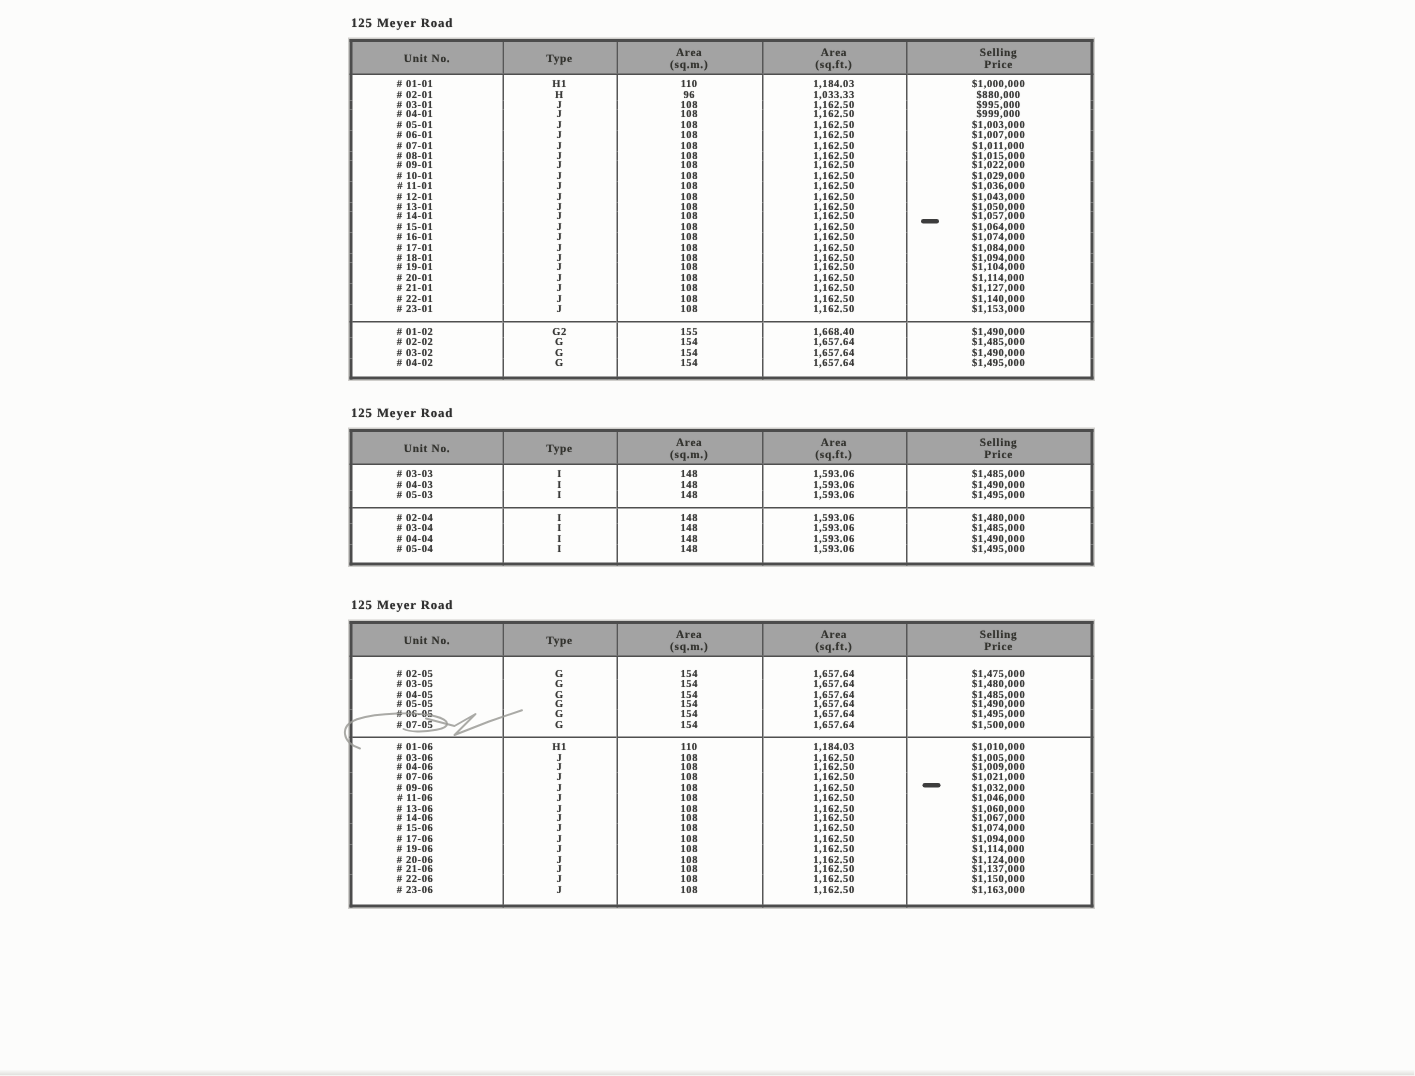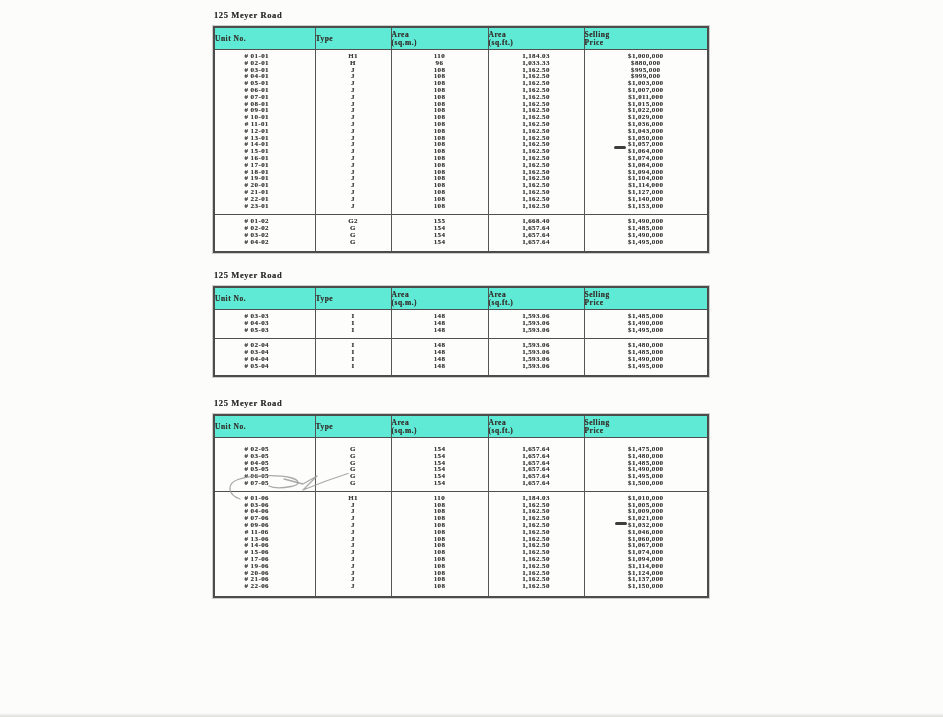"125 Meyer Road" .section { left: 213px -> 233px }
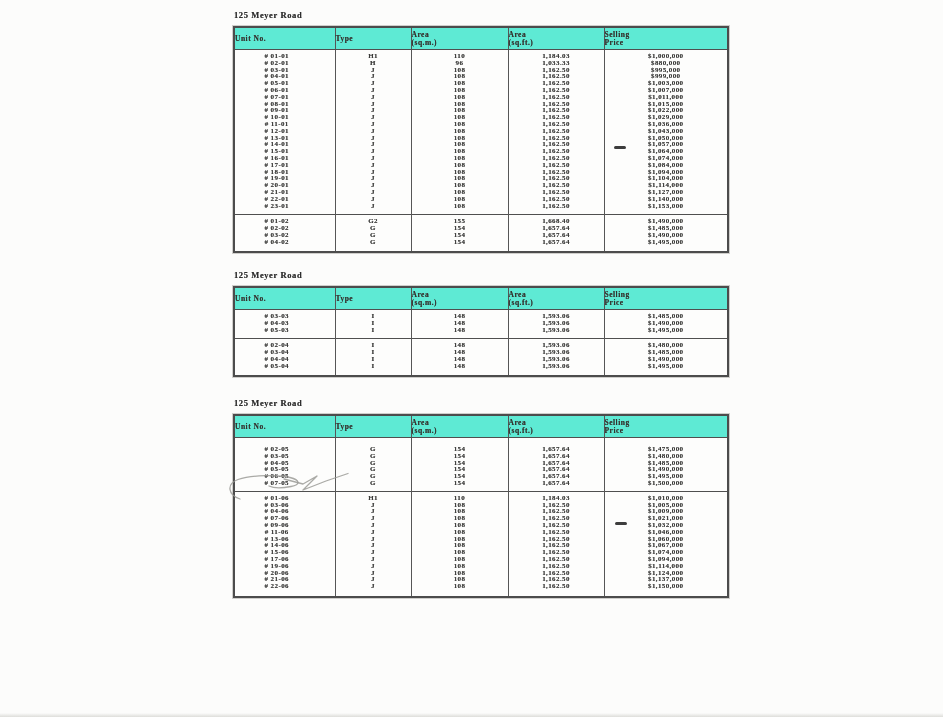"Unit No." th { background: #5eead4 -> #a3a3a3; text-align: left -> center }
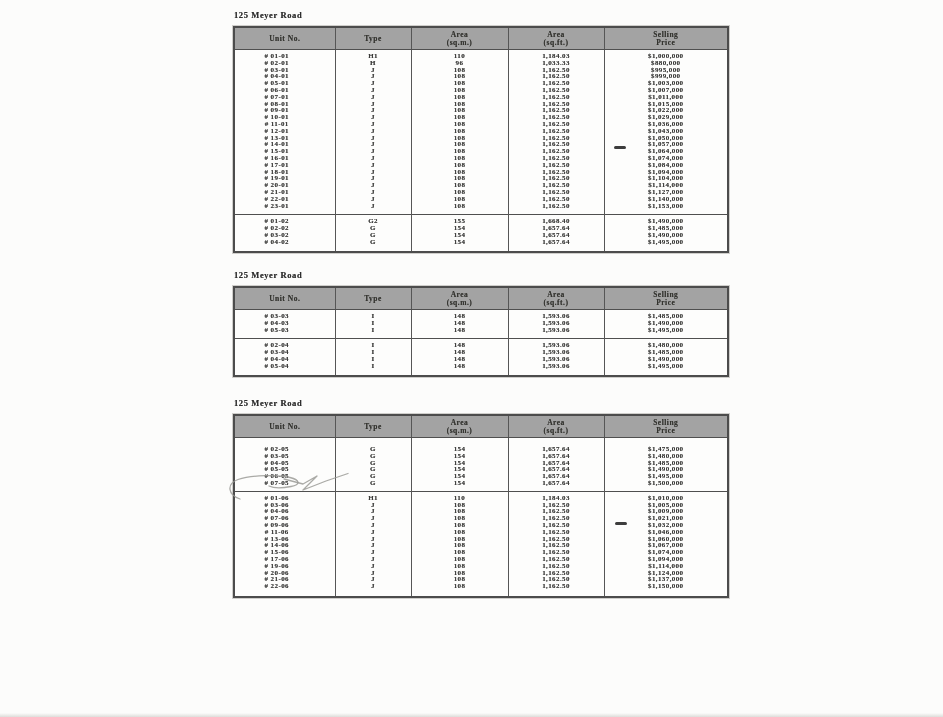"# 23-06" tr { html: none -> <tr> <td># 23-06</td> <td>J</td> <td>108</td> <td>1,162.50</td> <td>$1,163,000</td> </tr> }
